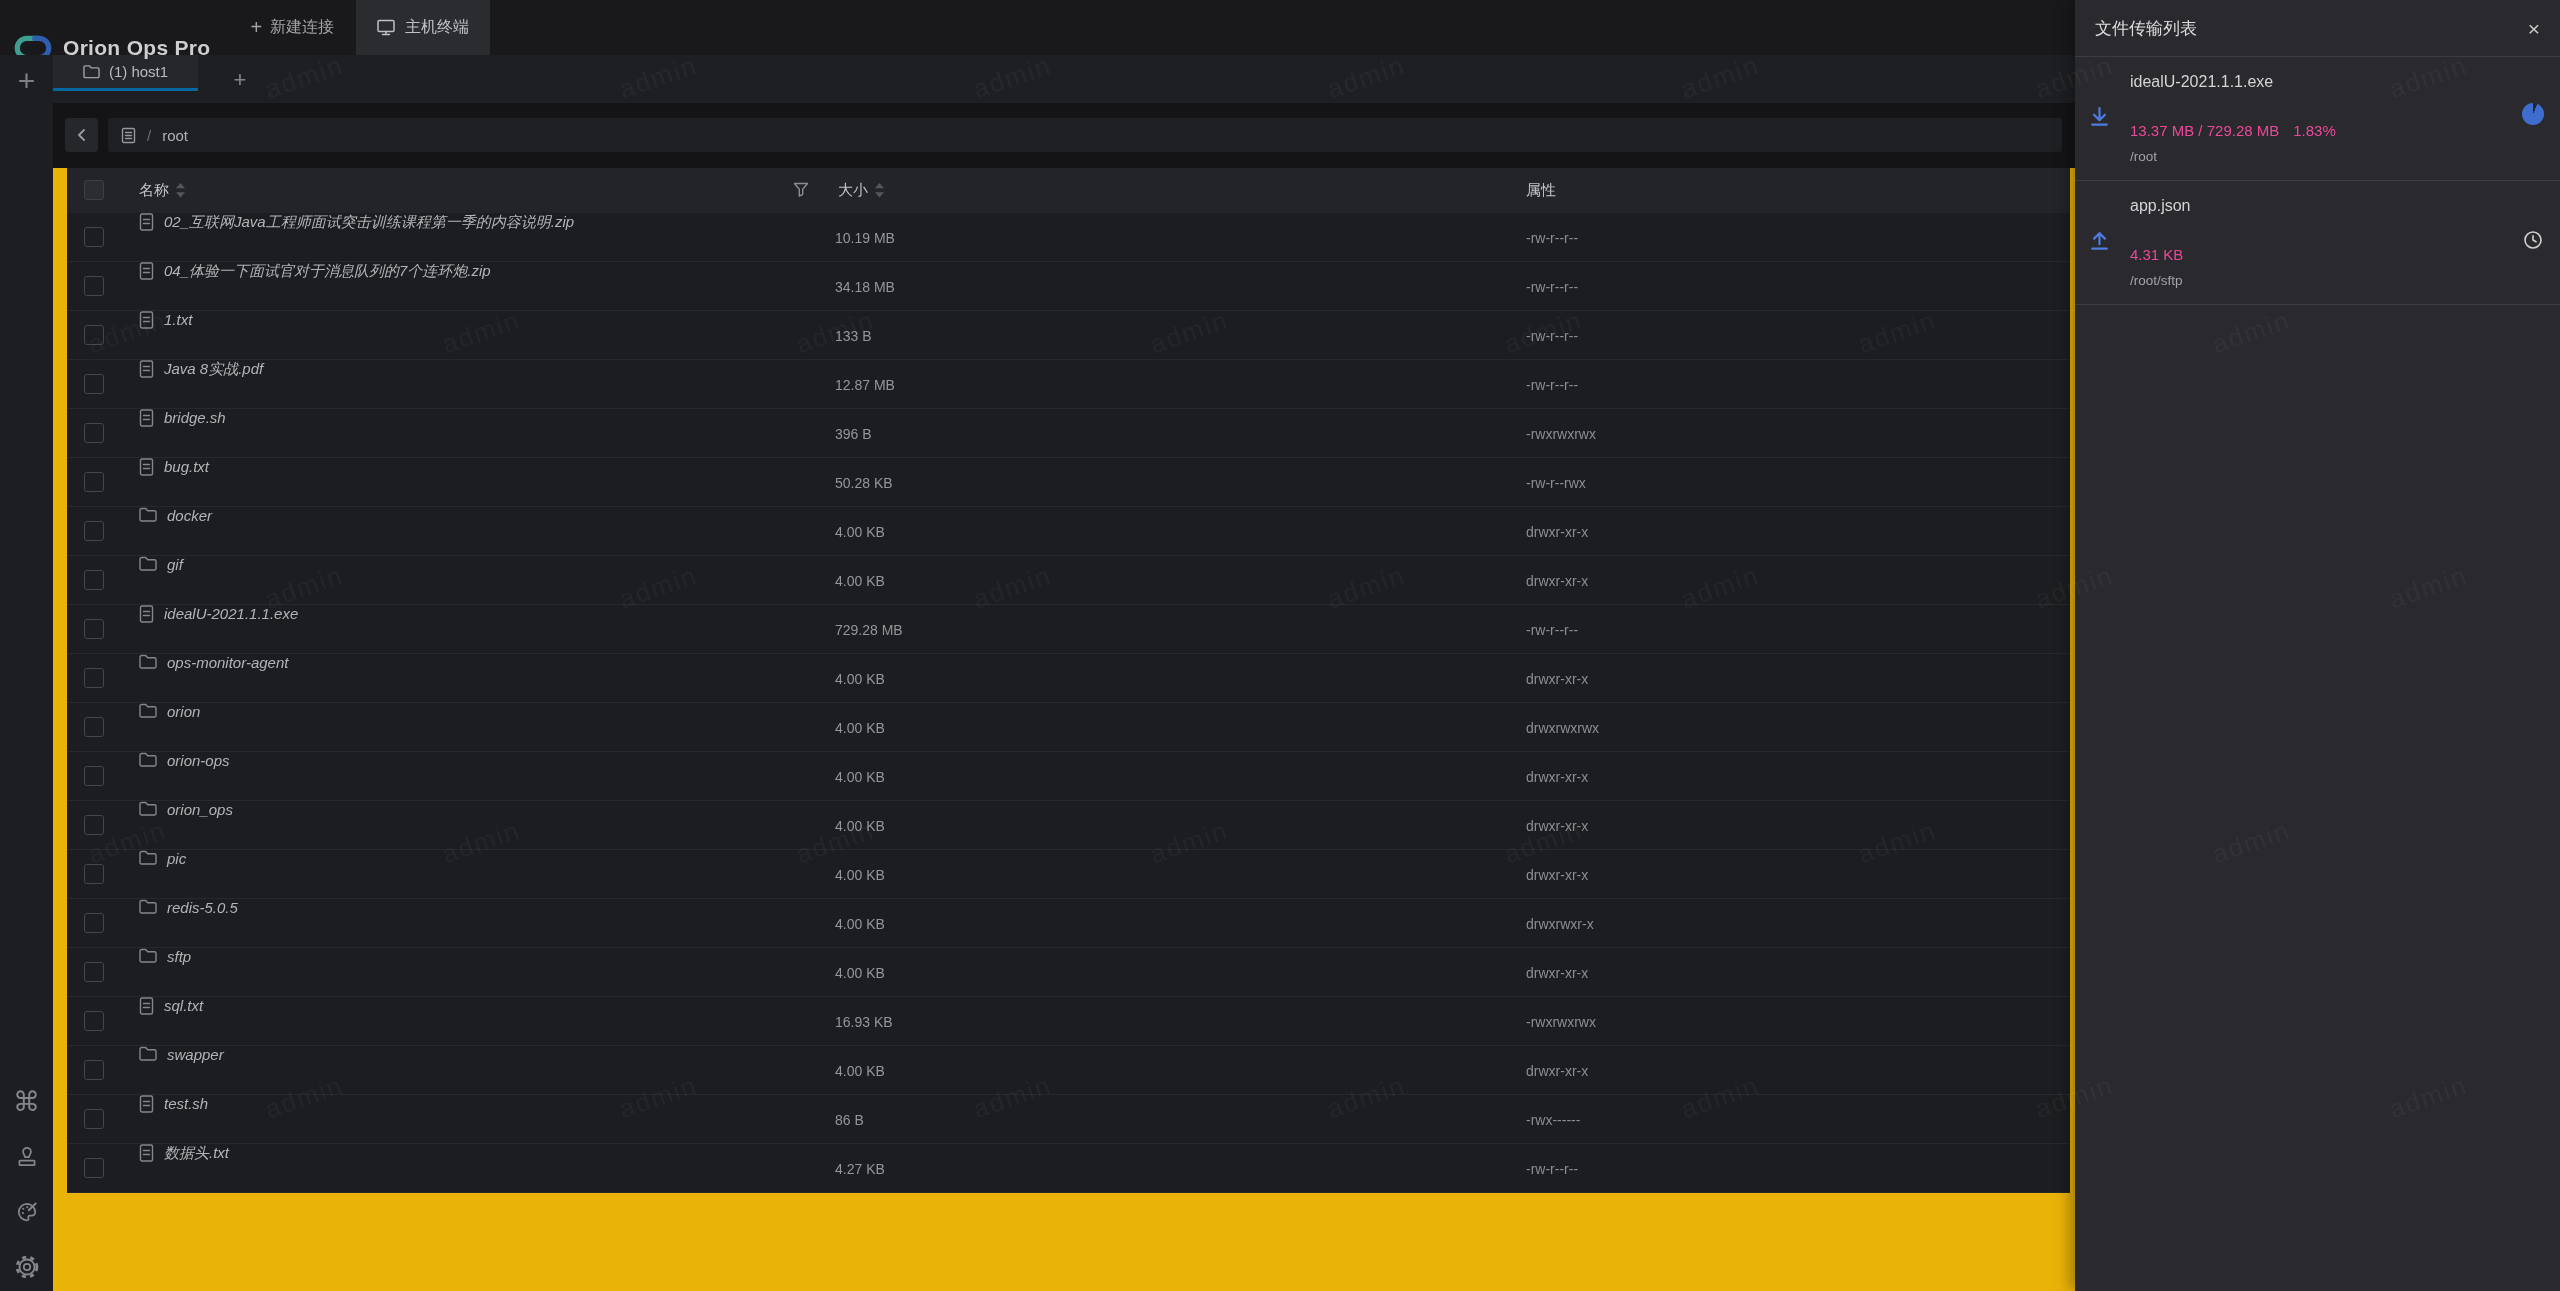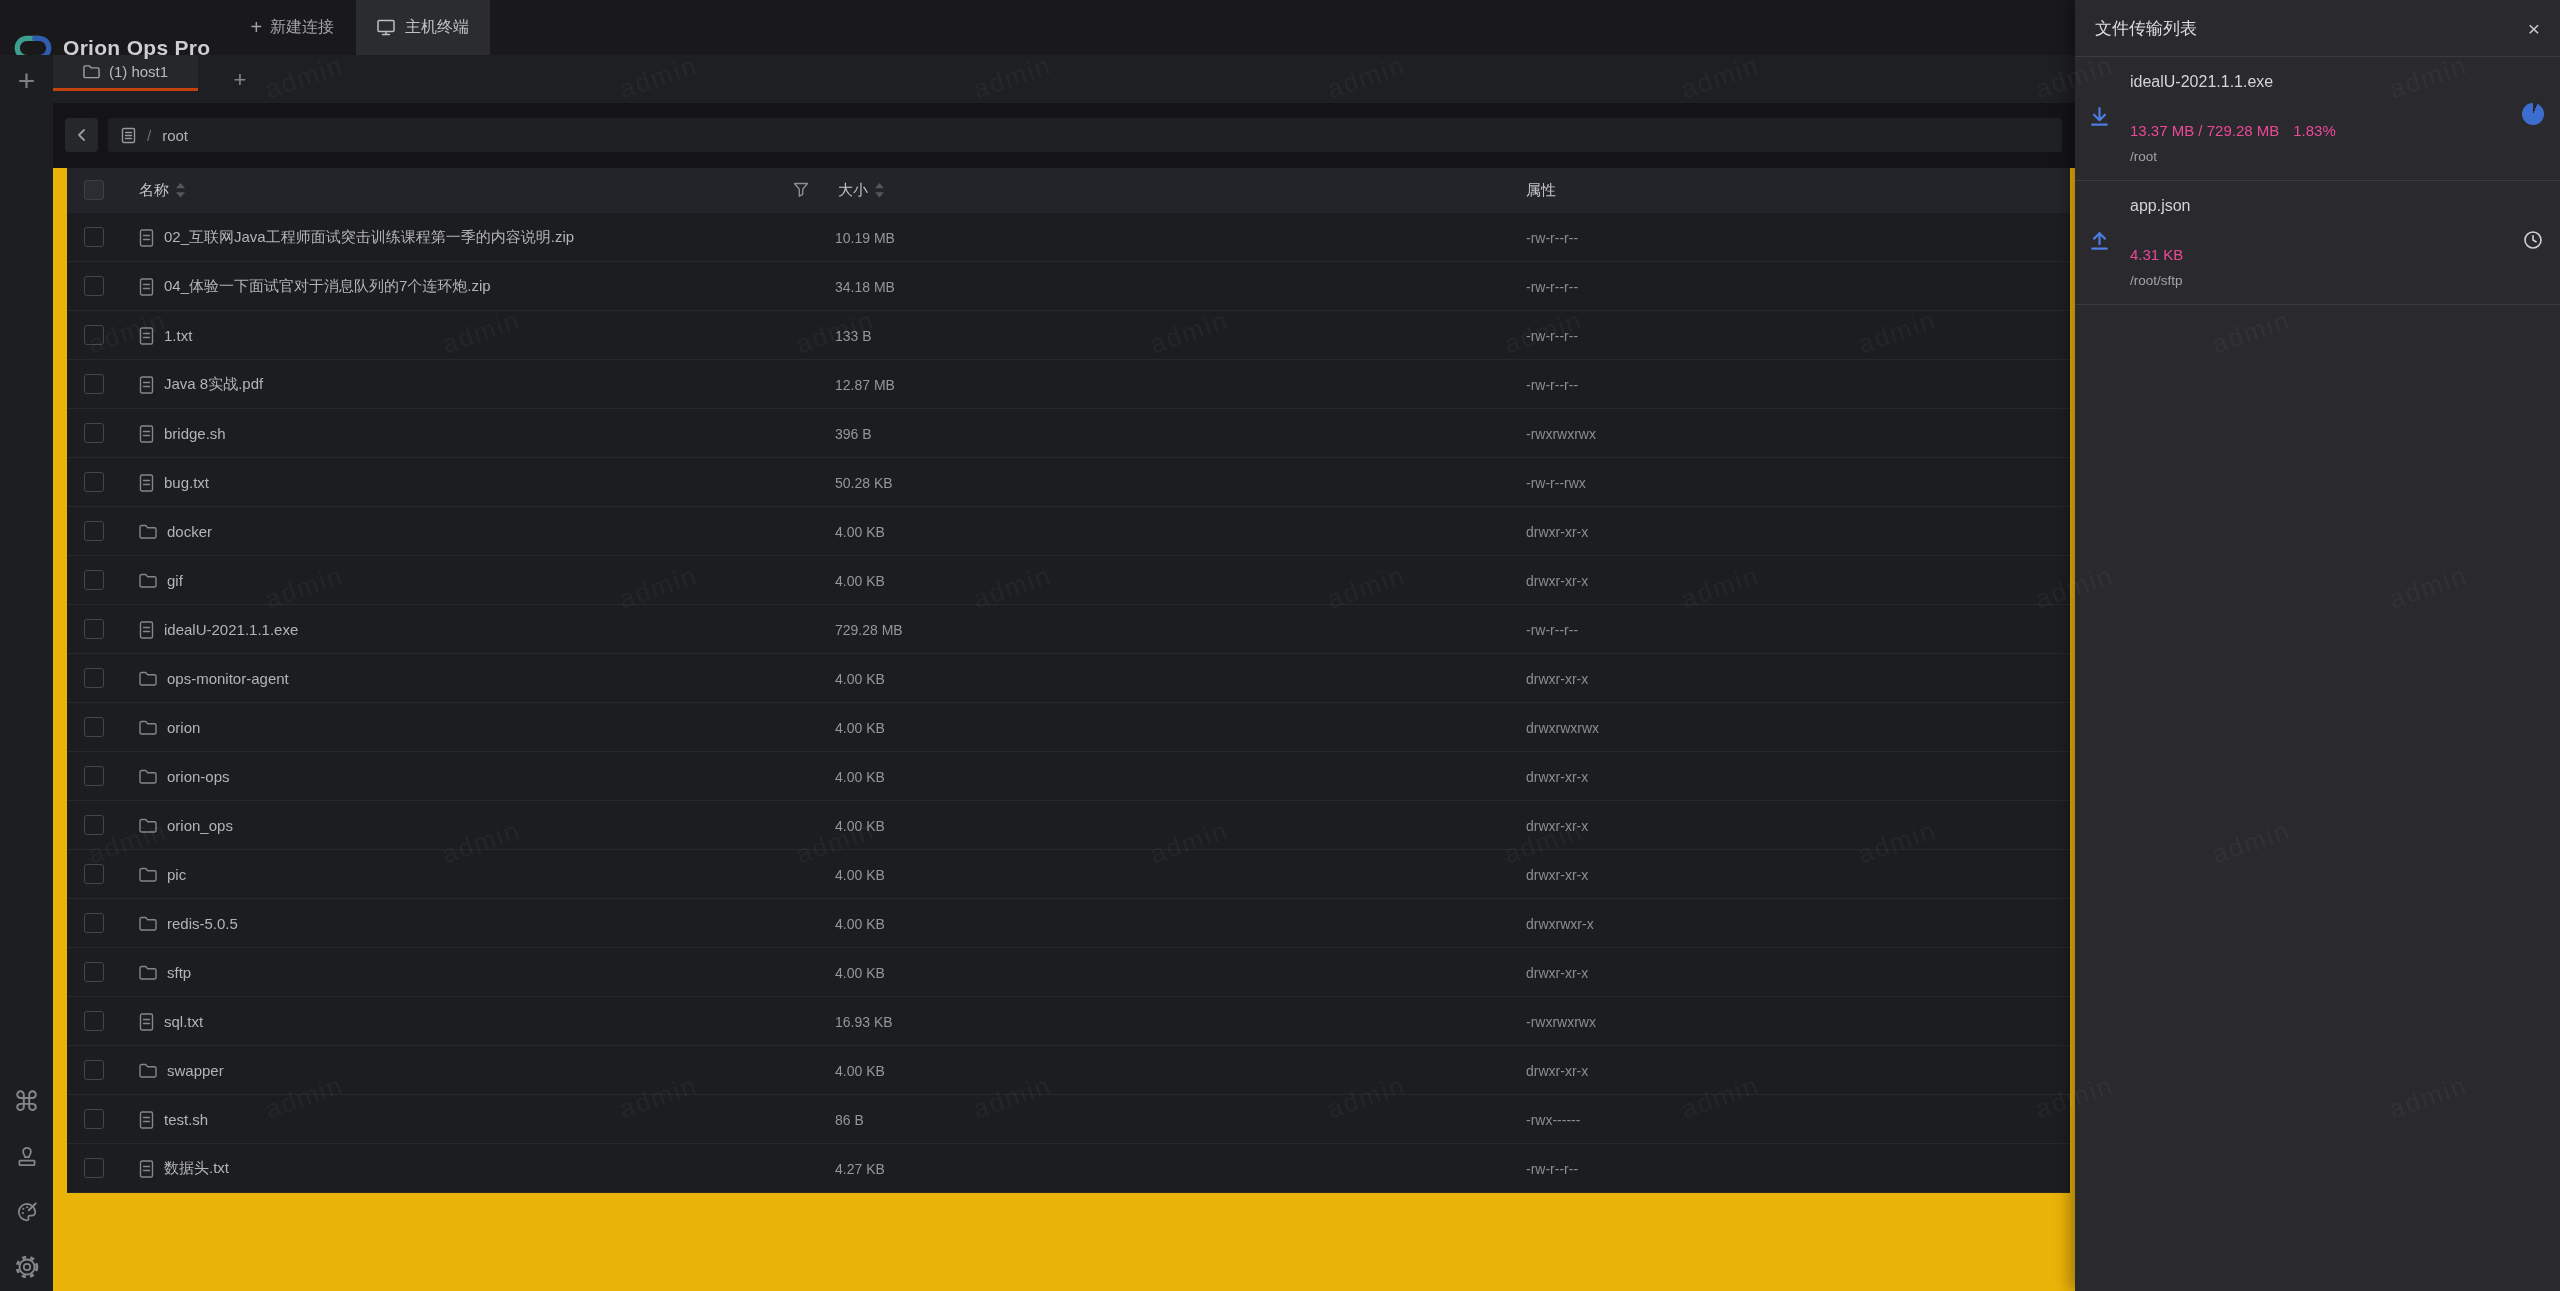"(1) host1" .term-tab { border-bottom: 3px solid #c2410c -> 3px solid #0369a1 }
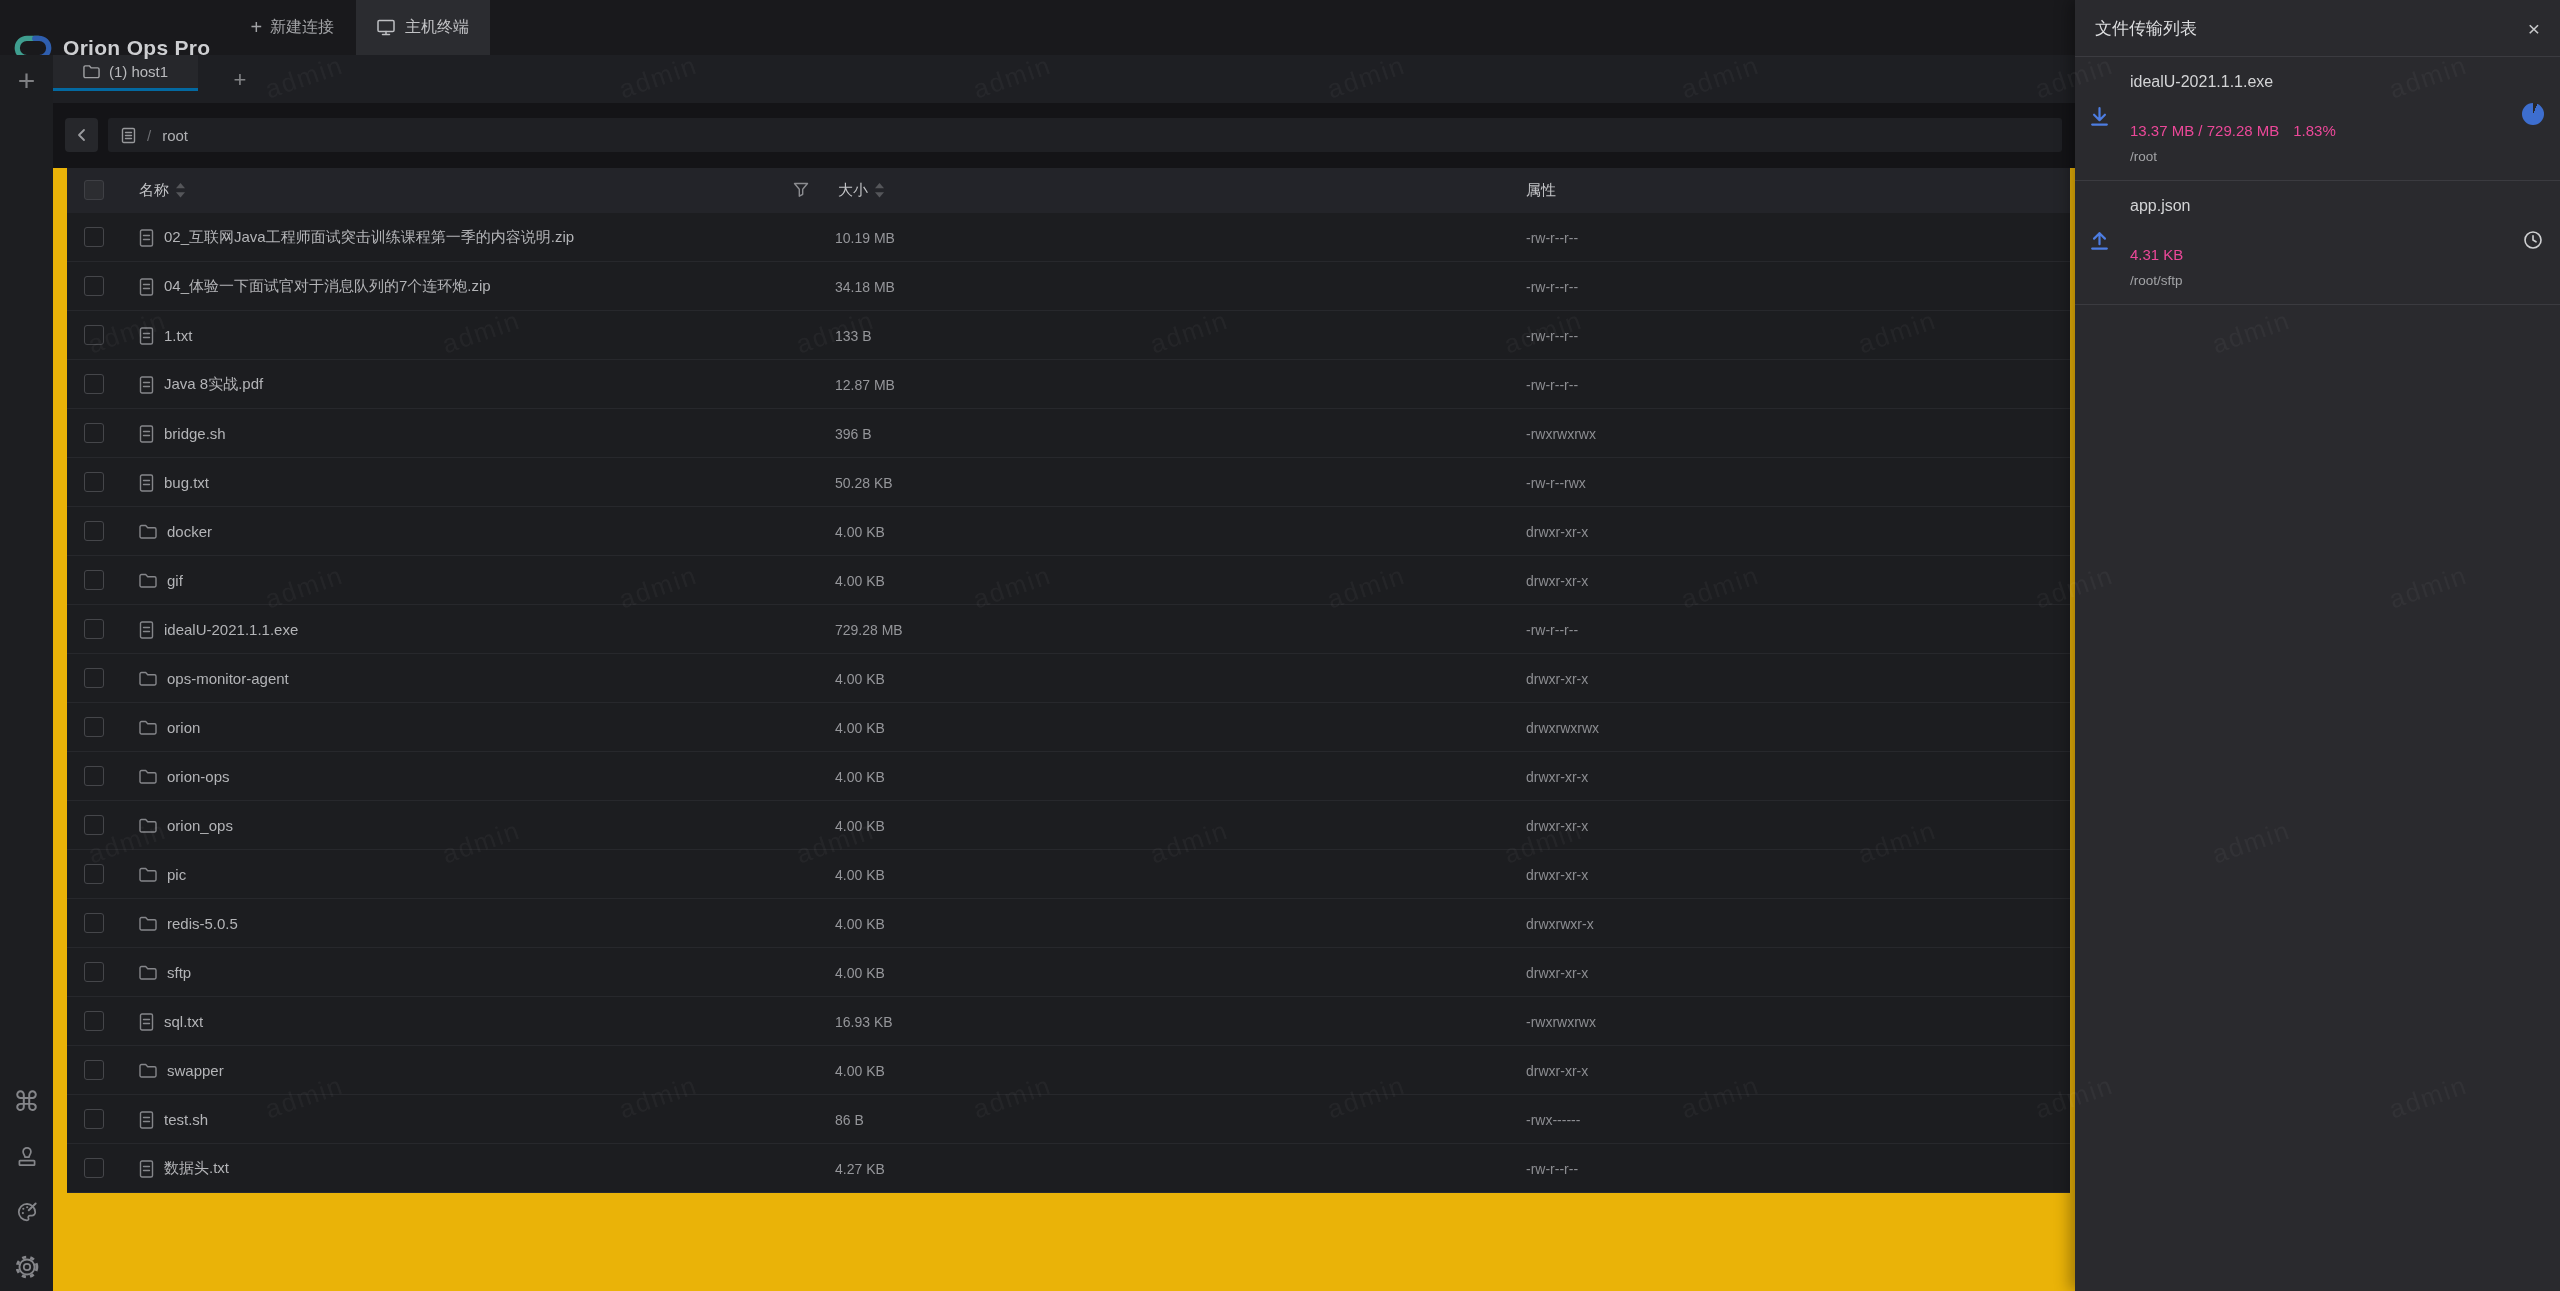"02_互联网Java工程师面试突击训练课程第一季的内容说明.zip" .fname { align-items: center -> flex-start; font-style: none -> italic }
